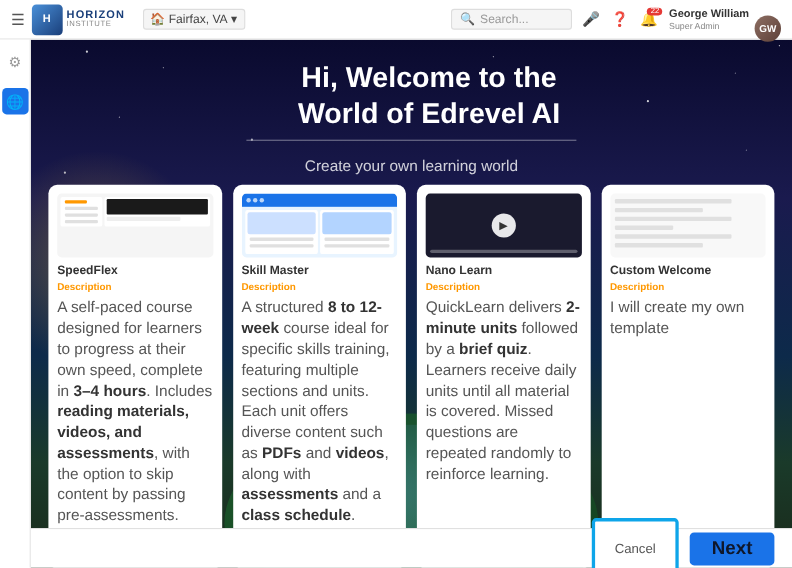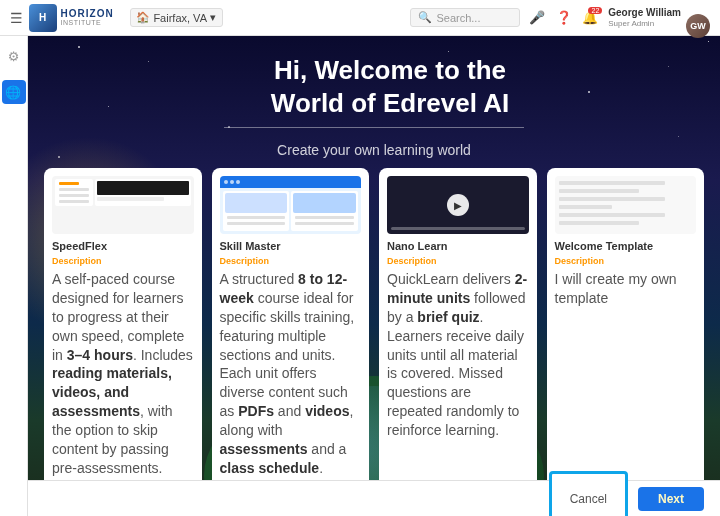"Welcome Template" div.card-title { text: Welcome Template -> Custom Welcome }
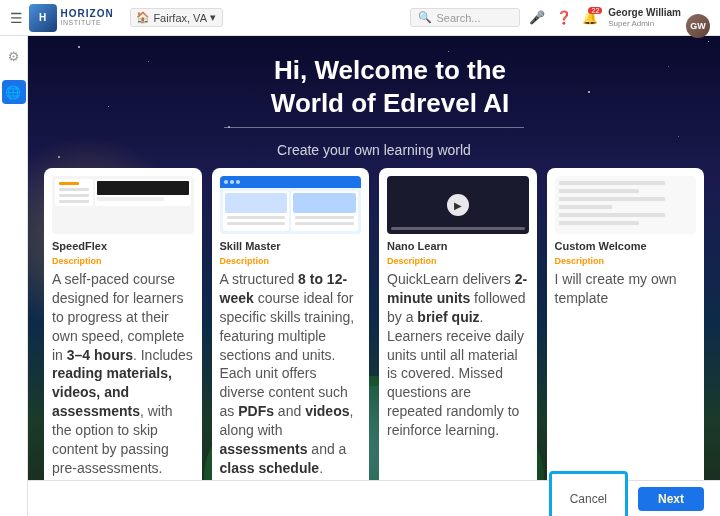"Next" .btn-next { color: #fef9c3 -> #0f172a; font-size: 12px -> 17px }
